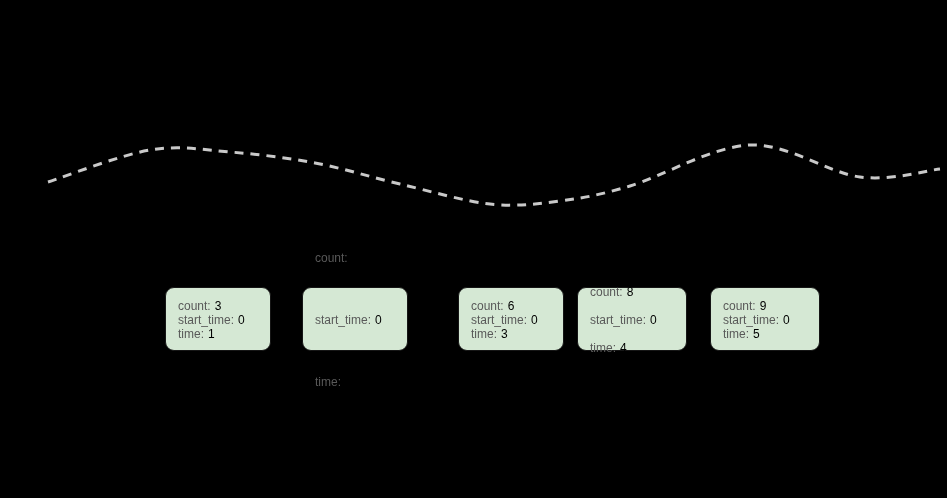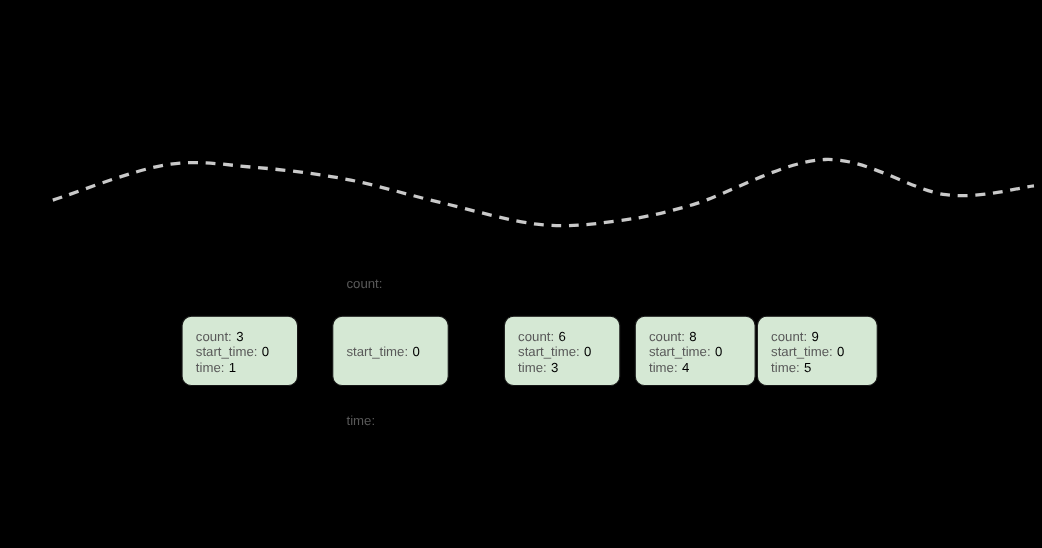"count: 8" div.node { gap: none -> 14px }
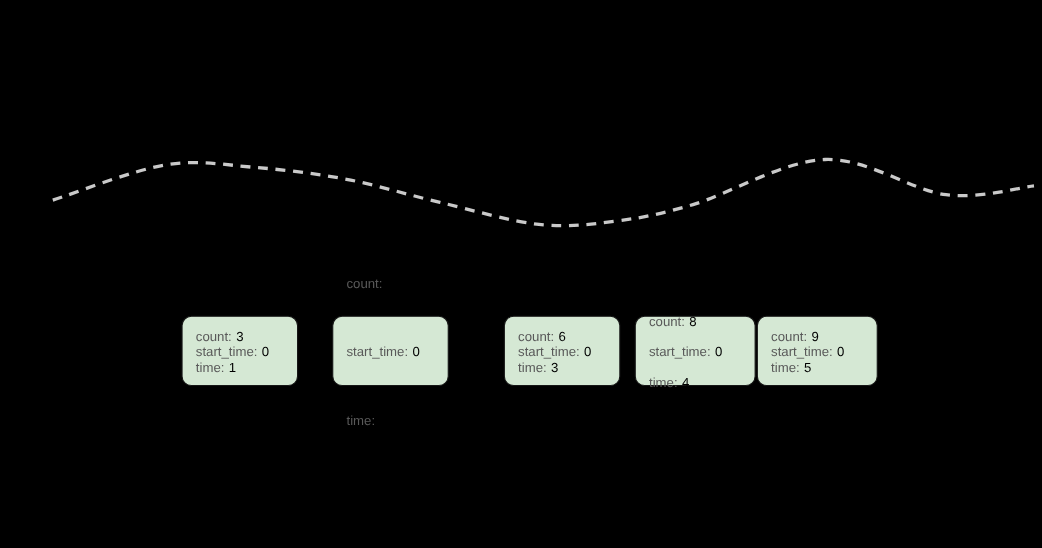"count: 9" div.node { left: 688px -> 710px }
